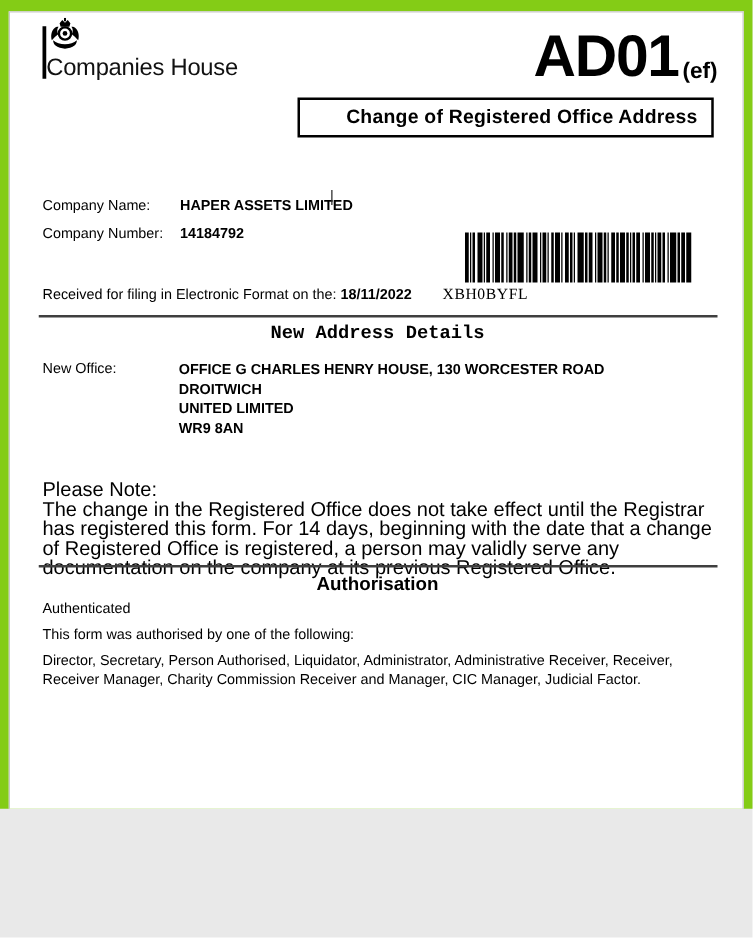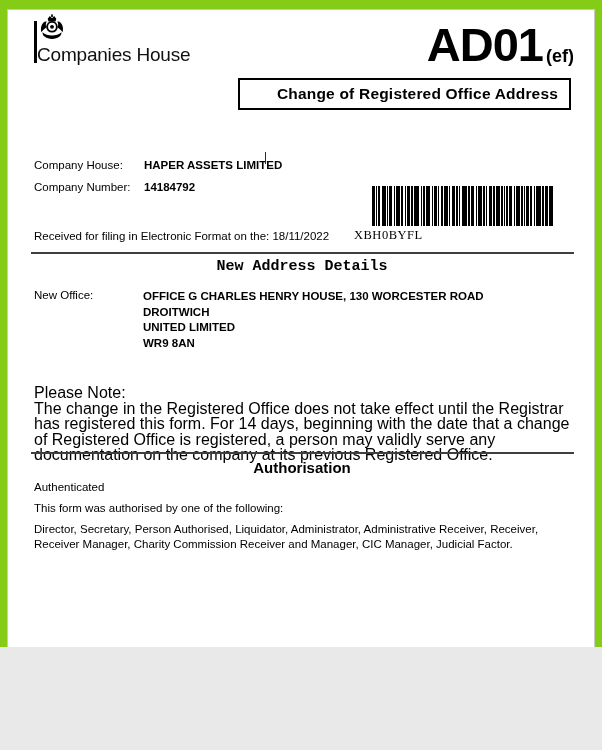"Company House:" div.abs { text: House -> Name }
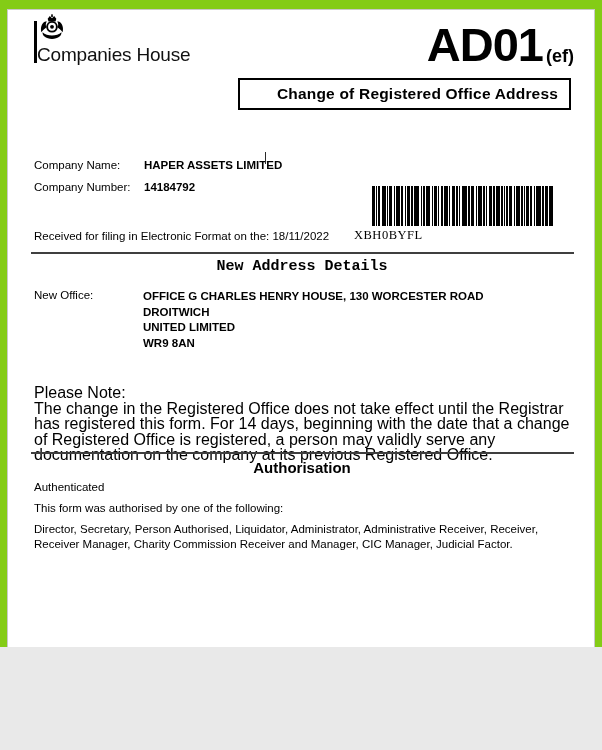"18/11/2022" .received-line b { font-weight: normal -> bold }
